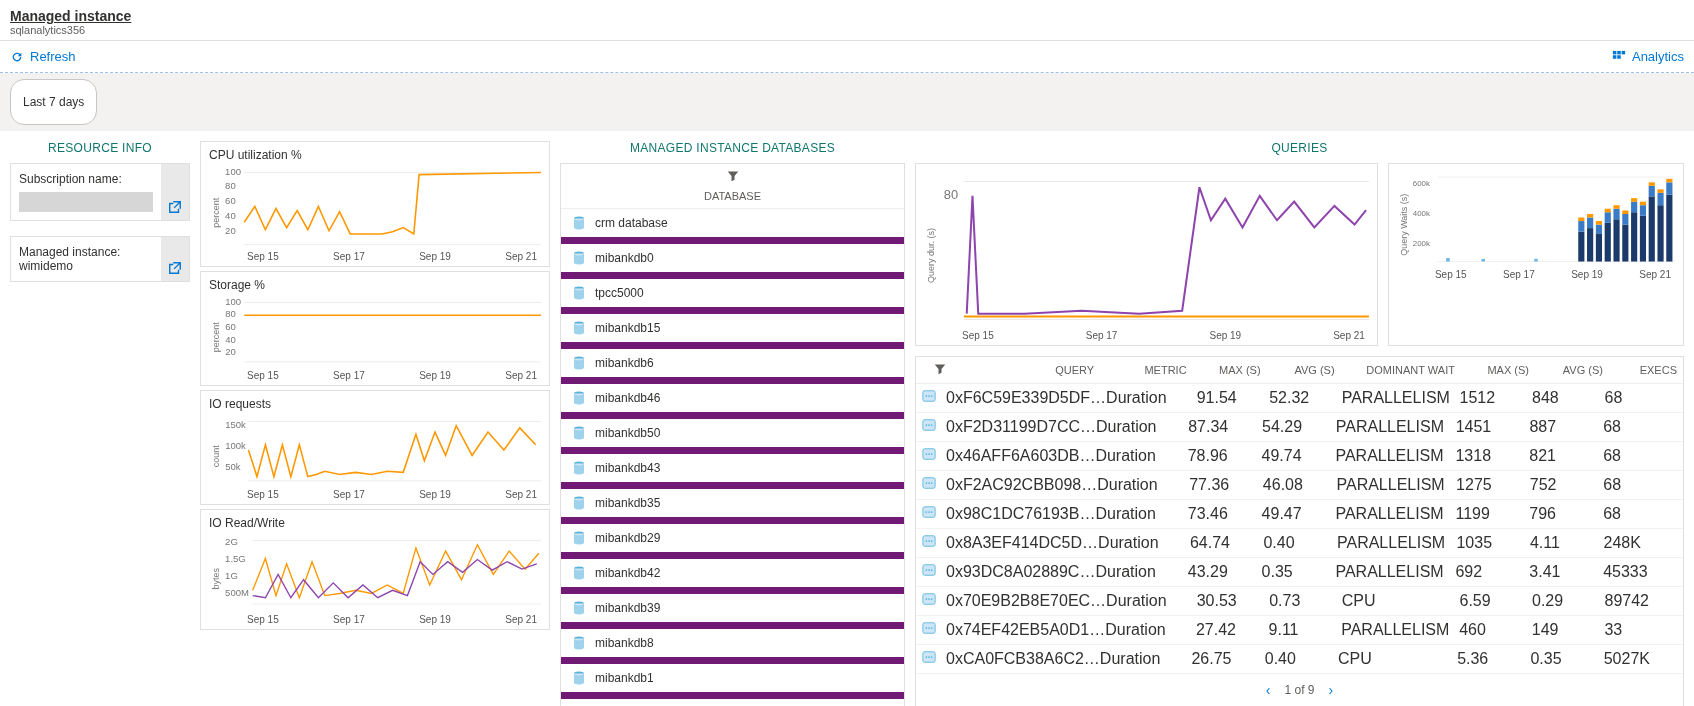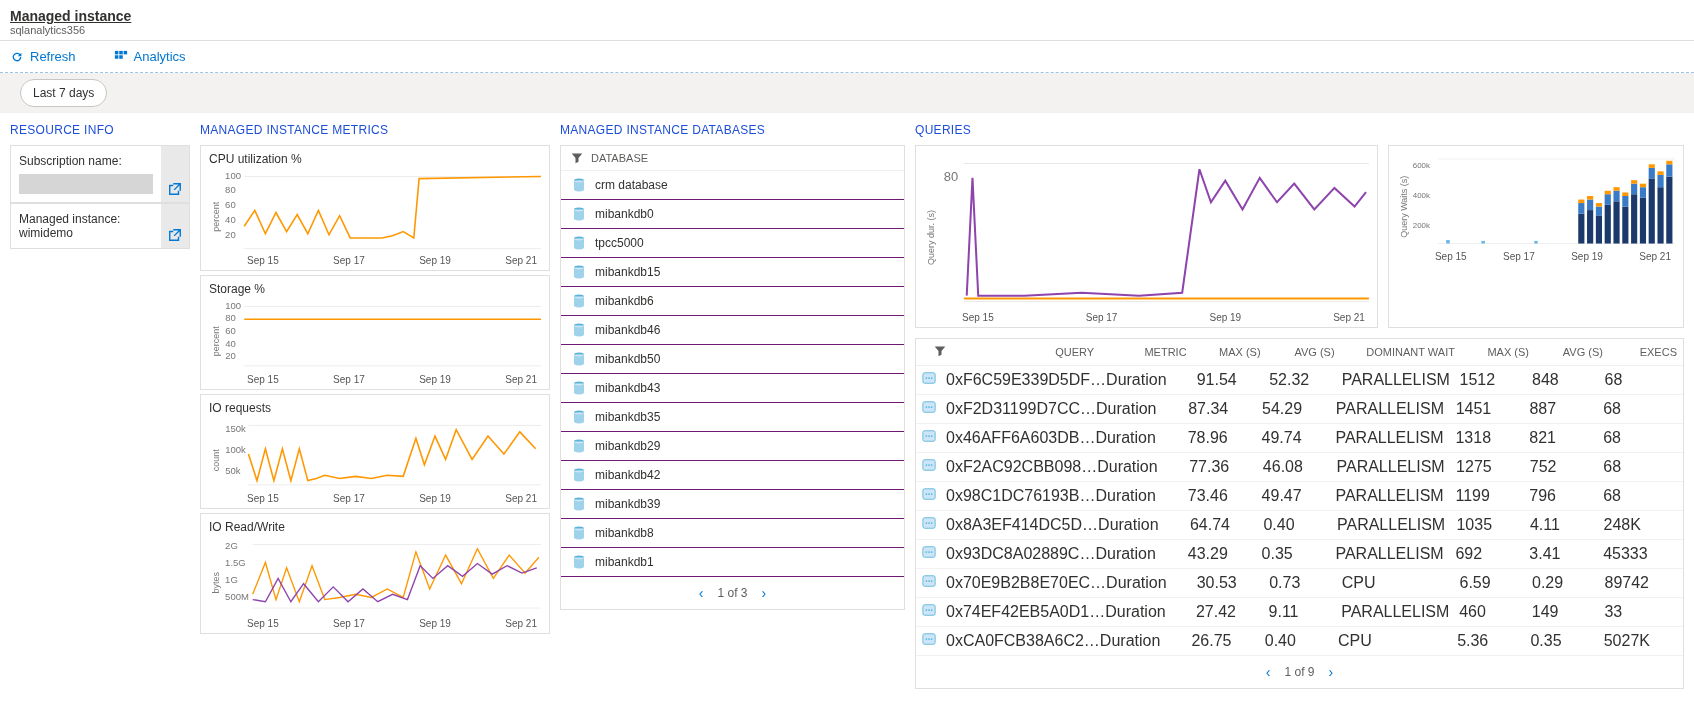"Refresh" .toolbar { justify-content: none -> space-between }
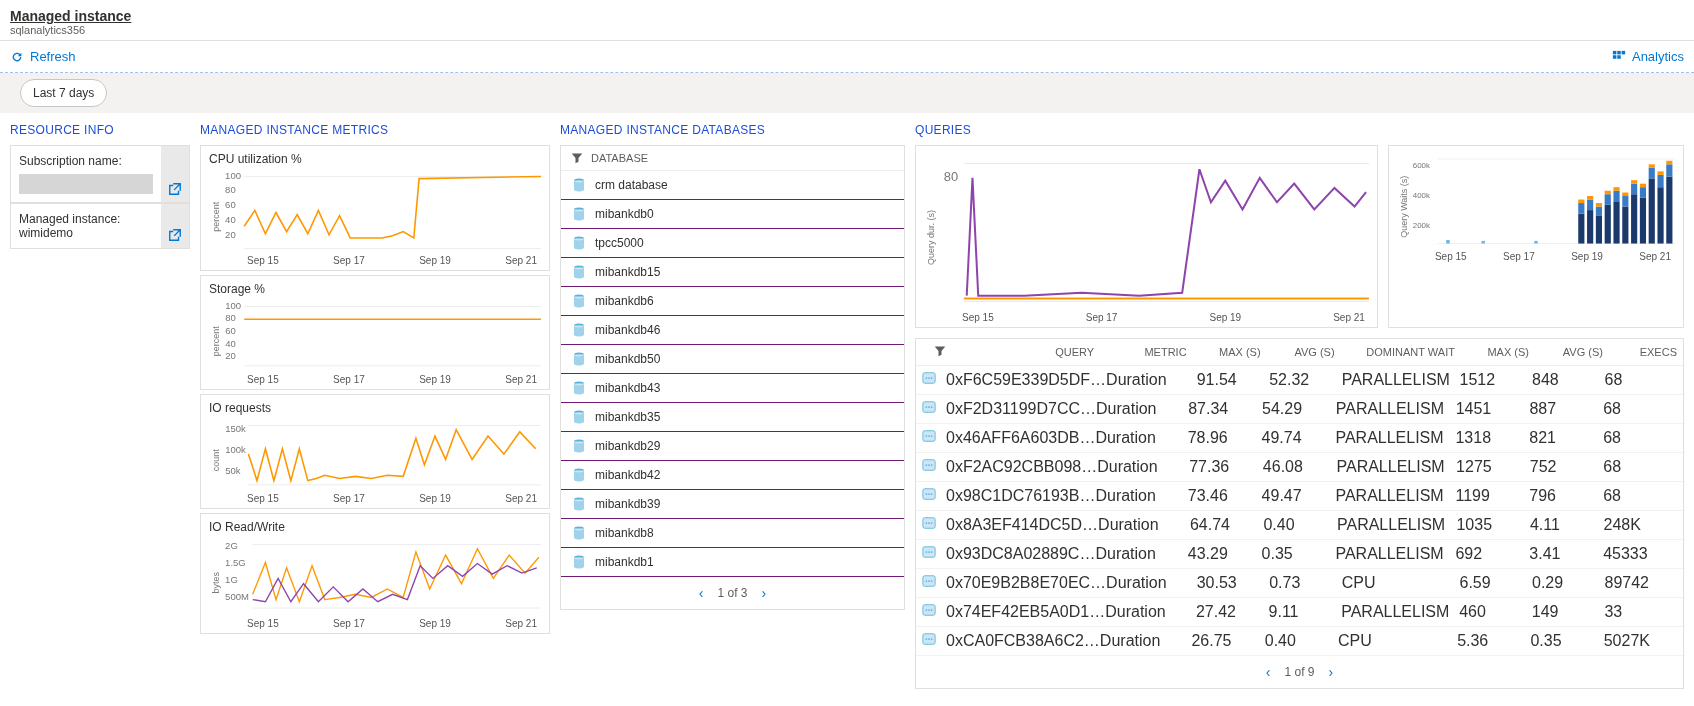"Last 7 days" .pill { margin-left: 10px -> none; padding: 6px 12px -> 15px 12px }
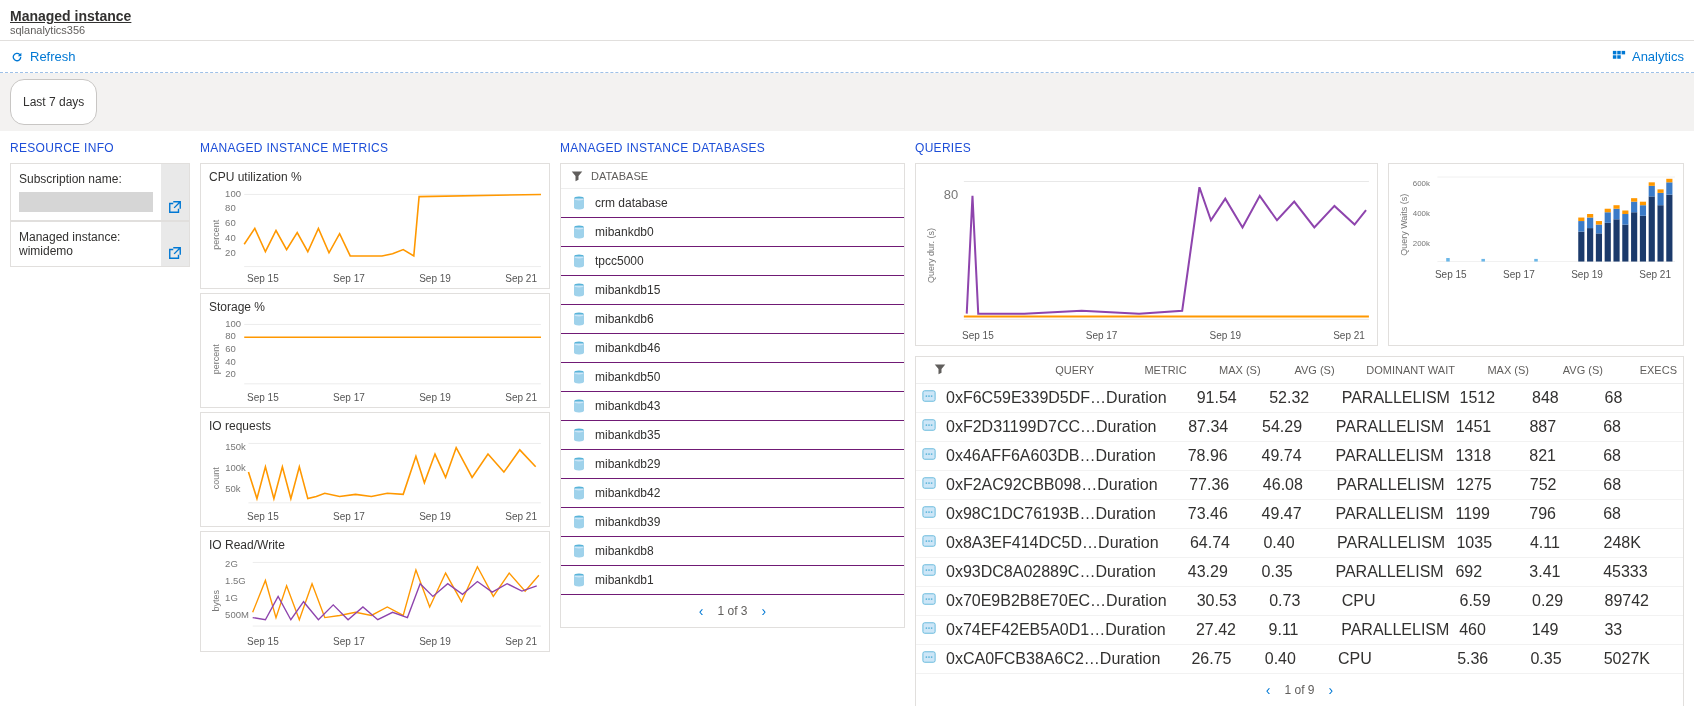"RESOURCE INFO" .section-title { color: #1d4ed8 -> #0f766e; text-align: none -> center }
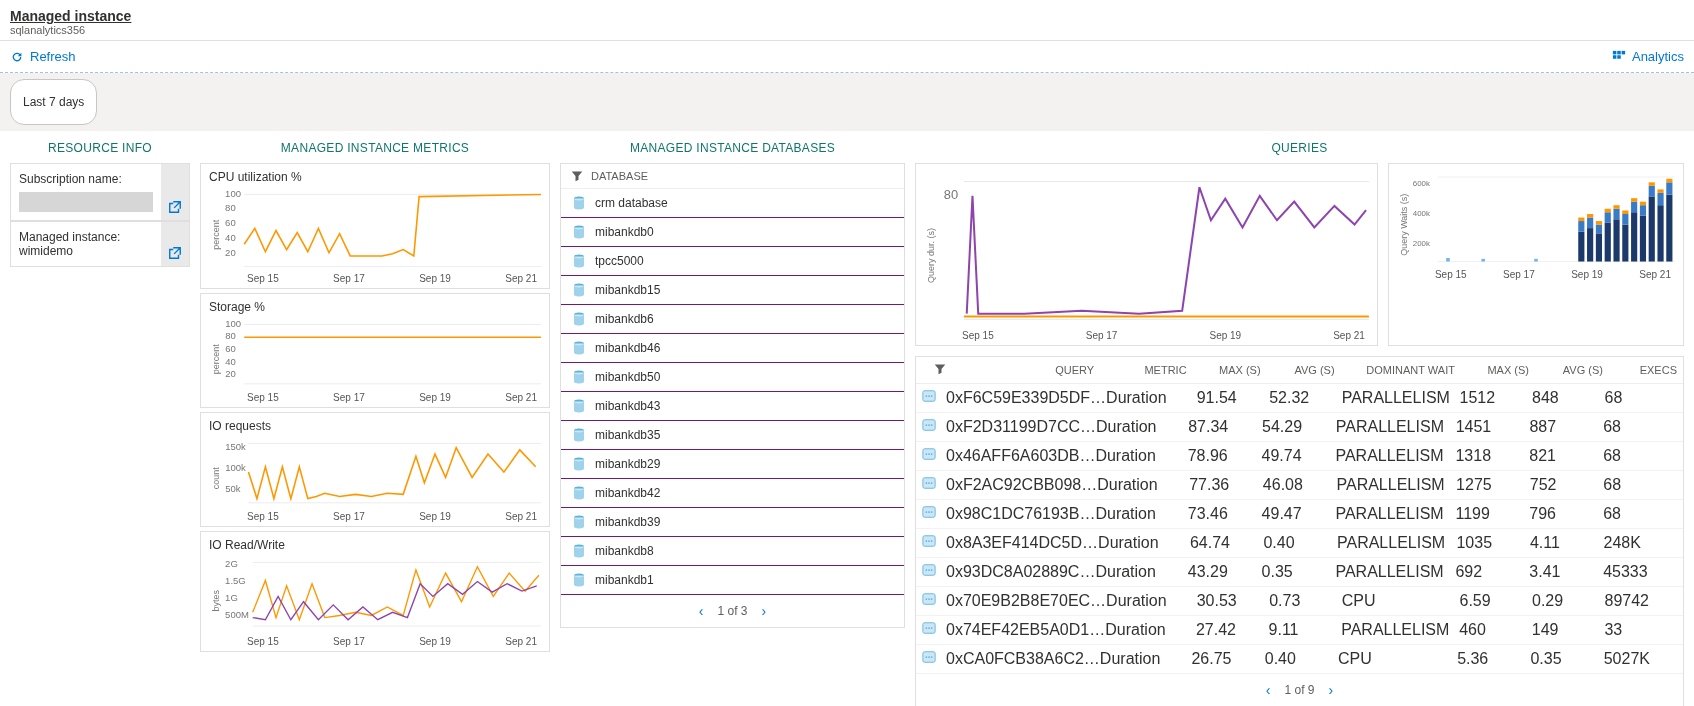"MANAGED INSTANCE METRICS" div.section-title { html: <div>MANAGED INSTANCE METRICS</div> -> none }
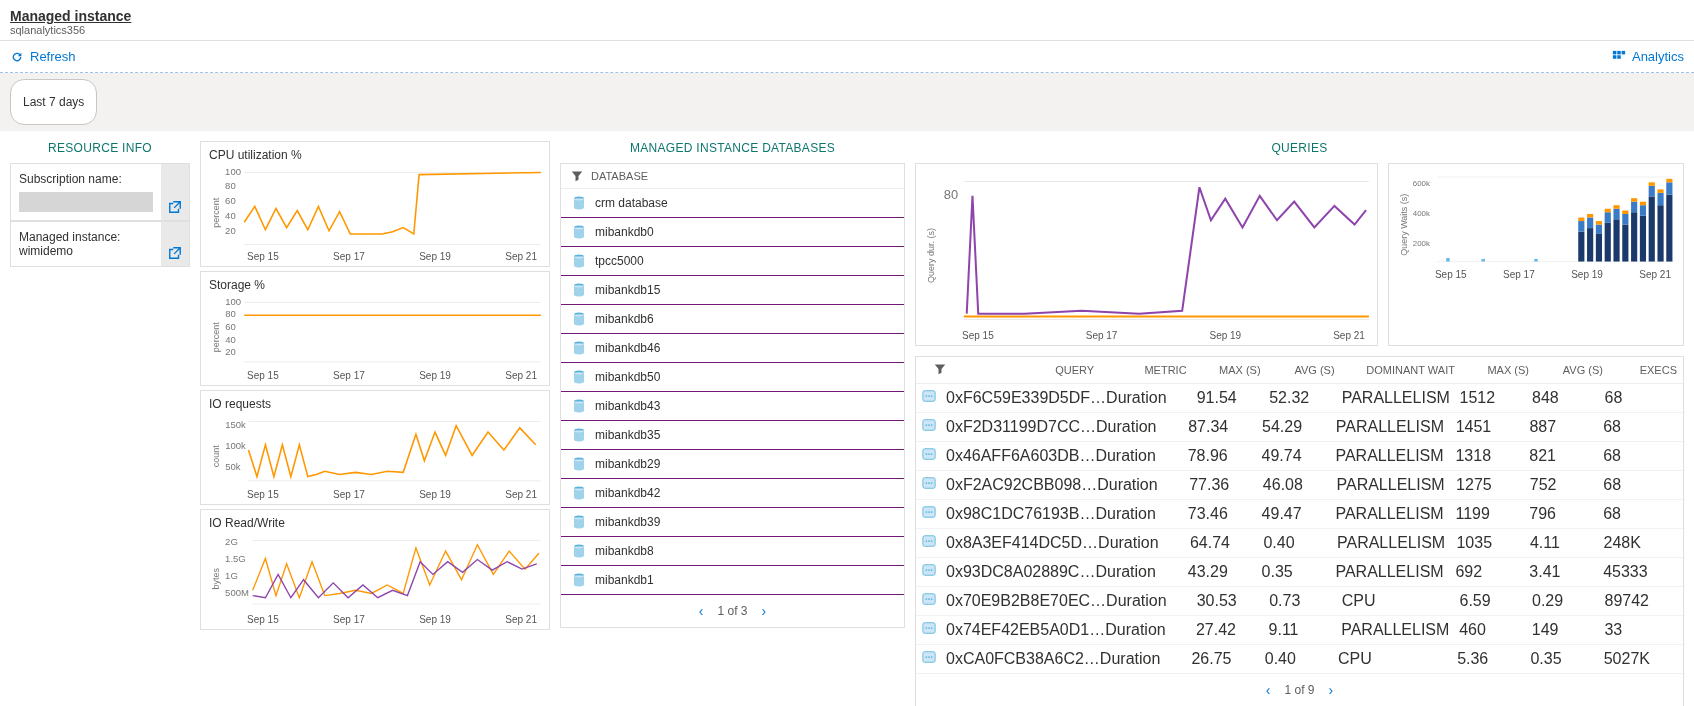"Subscription name:" .resource .card { margin-bottom: 0 -> 15px }
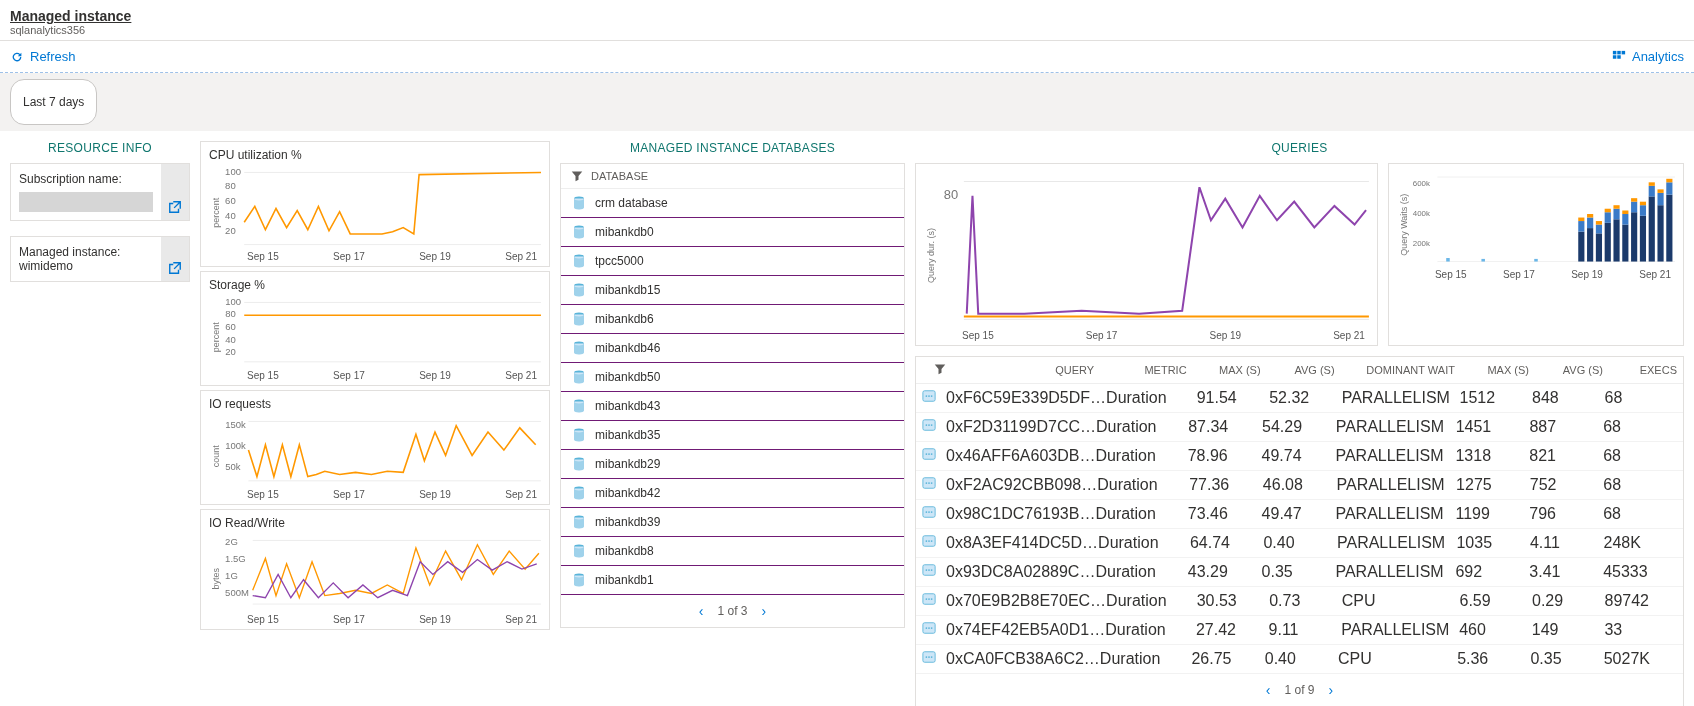"DATABASE" .db-head { flex-direction: none -> column }
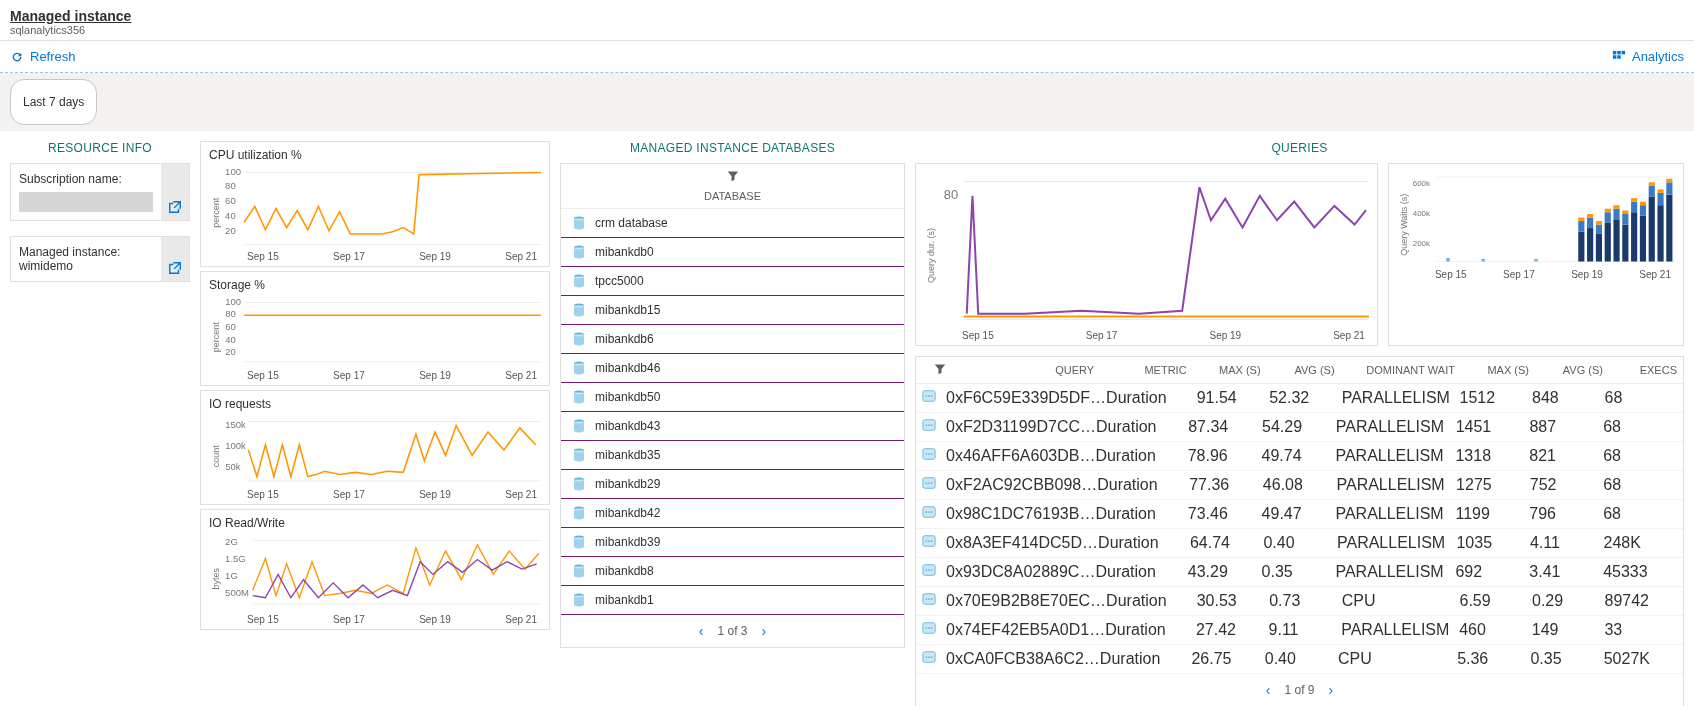"crm database" .db-row { border-bottom: 1px solid #701a75 -> 7px solid #701a75 }
